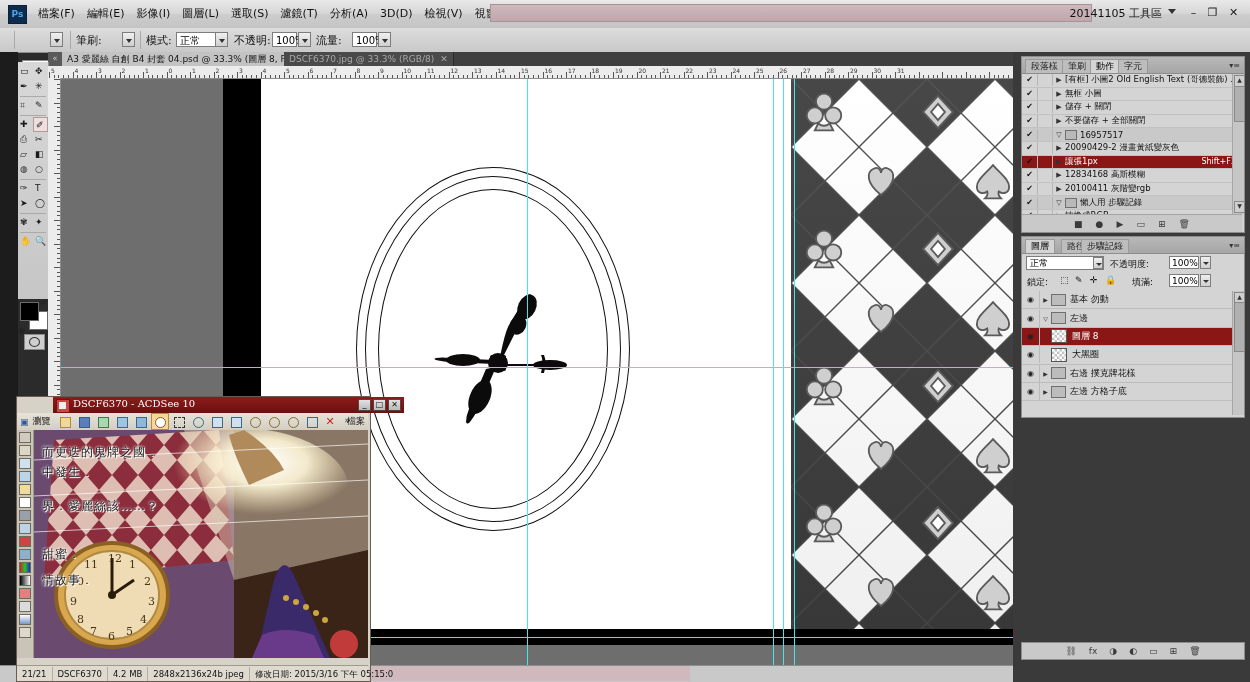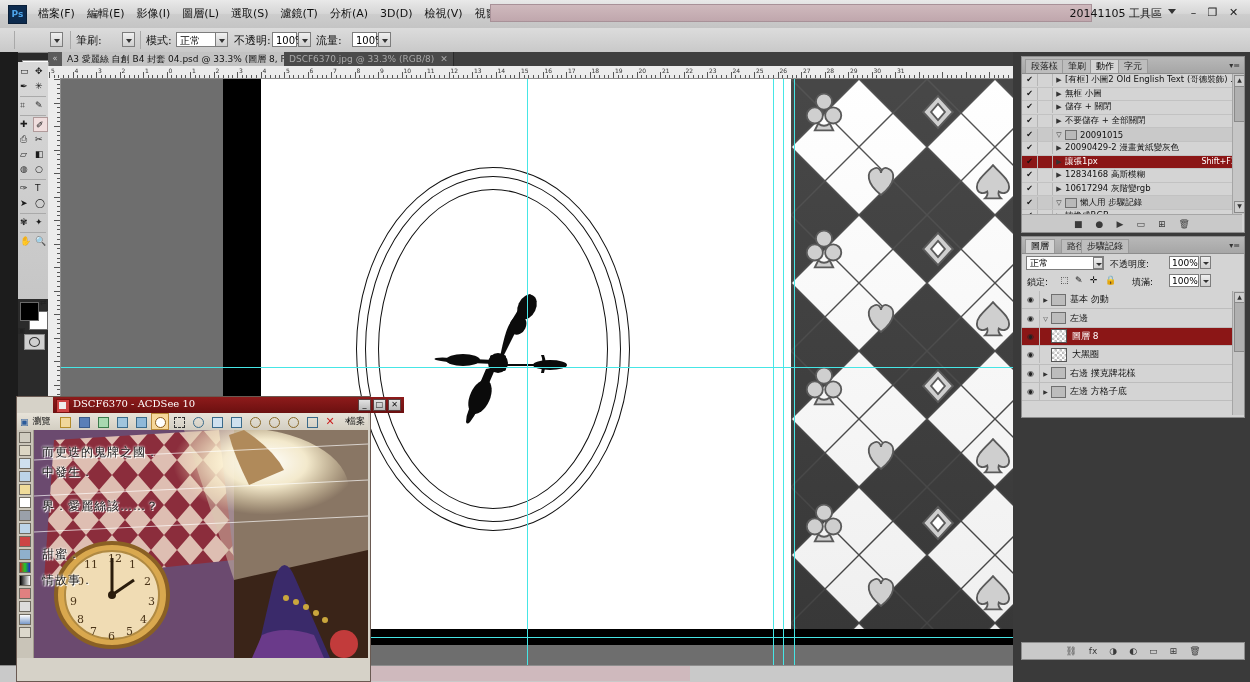"20091015" div.alabel { text: 20091015 -> 16957517 }
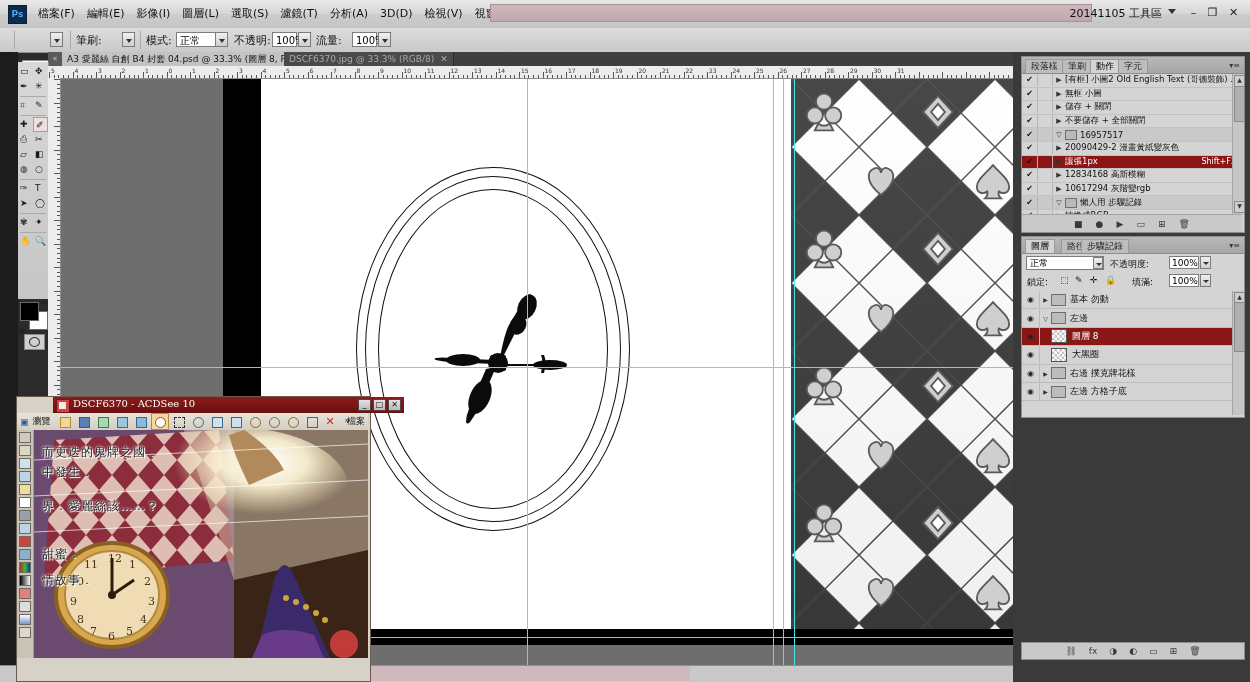"10617294 灰階變rgb" div.alabel { text: 10617294 -> 20100411 }
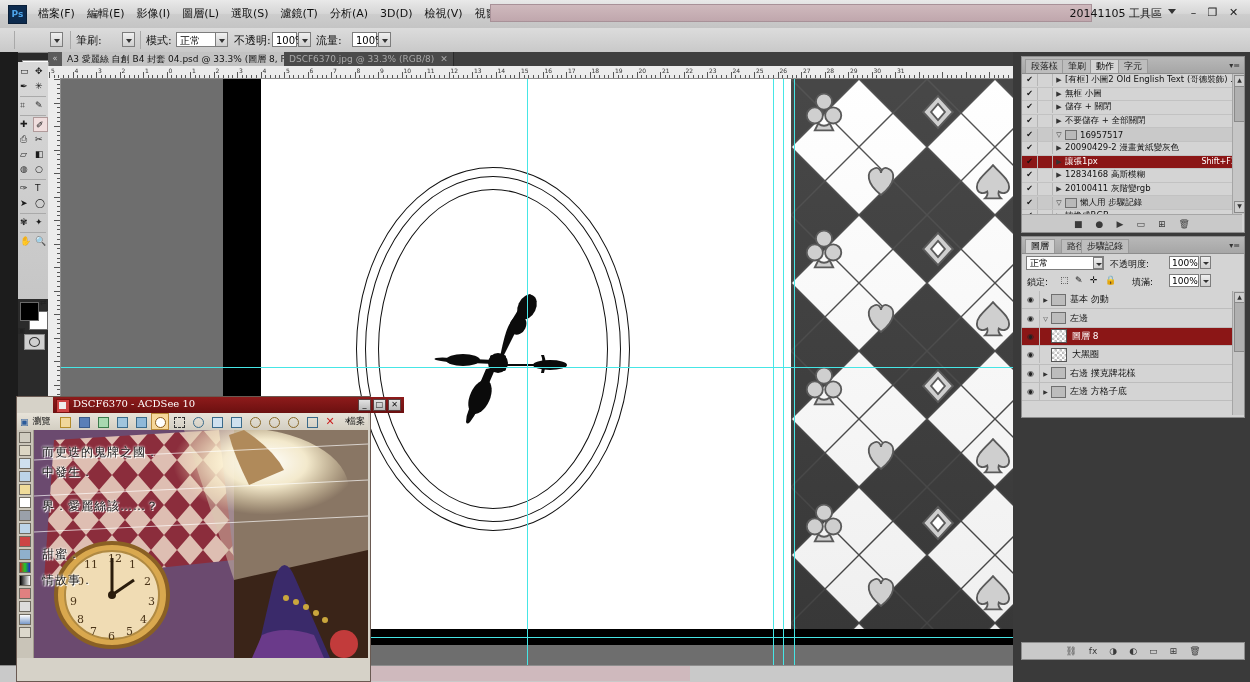"21/21" div { html: none -> <div> <div>21/21</div> <div>DSCF6370</div> <div>4.2 MB</div> <div>2848x2136x24b jpeg</div> <div>修改日期: 2015/3/16 下午 05:15:0</div> </div> }
